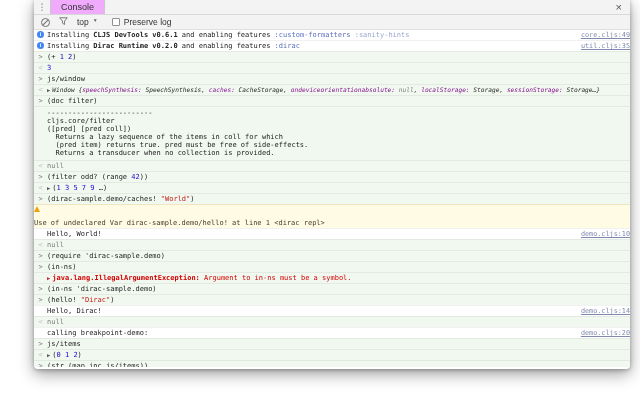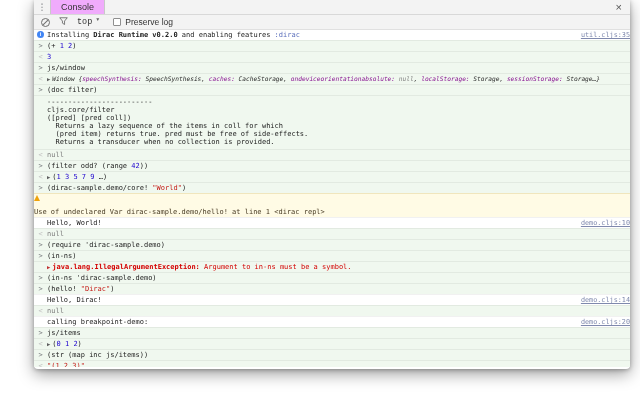"top" .context-sel { font-family: Liberation Mono, monospace -> none }
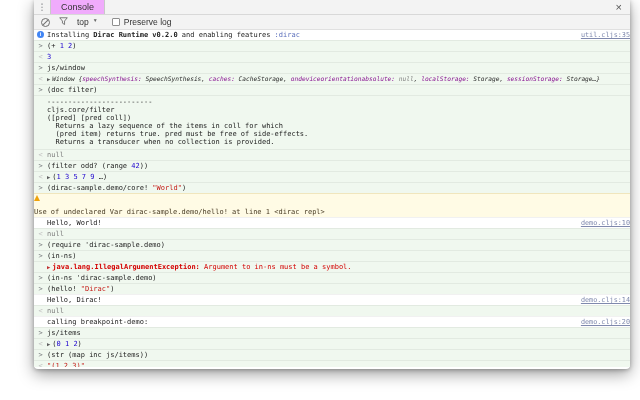"Installing CLJS DevTools v0.6.1 and" div.row { html: none -> <div> <span><span>i</span></span> <span><span>Installing </span><span>CLJS DevTools v0.6.1</span><span> and enabling features </span><span>:custom-formatters</span><span> </span><span>:sanity-hints</span></span> <span>core.cljs:49</span> </div> }
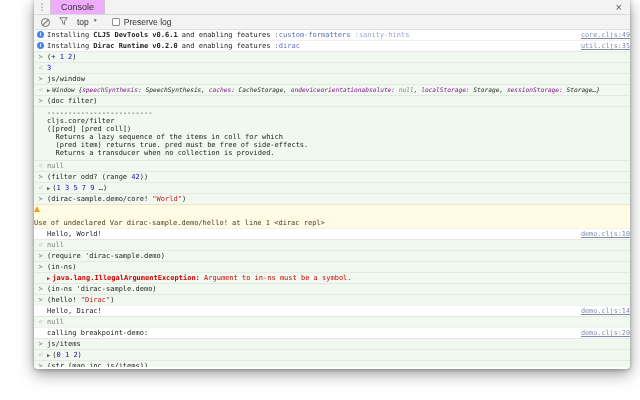"(dirac-sample.demo/core!" span.s-plain { text: dirac-sample.demo/core -> dirac-sample.demo/caches }
